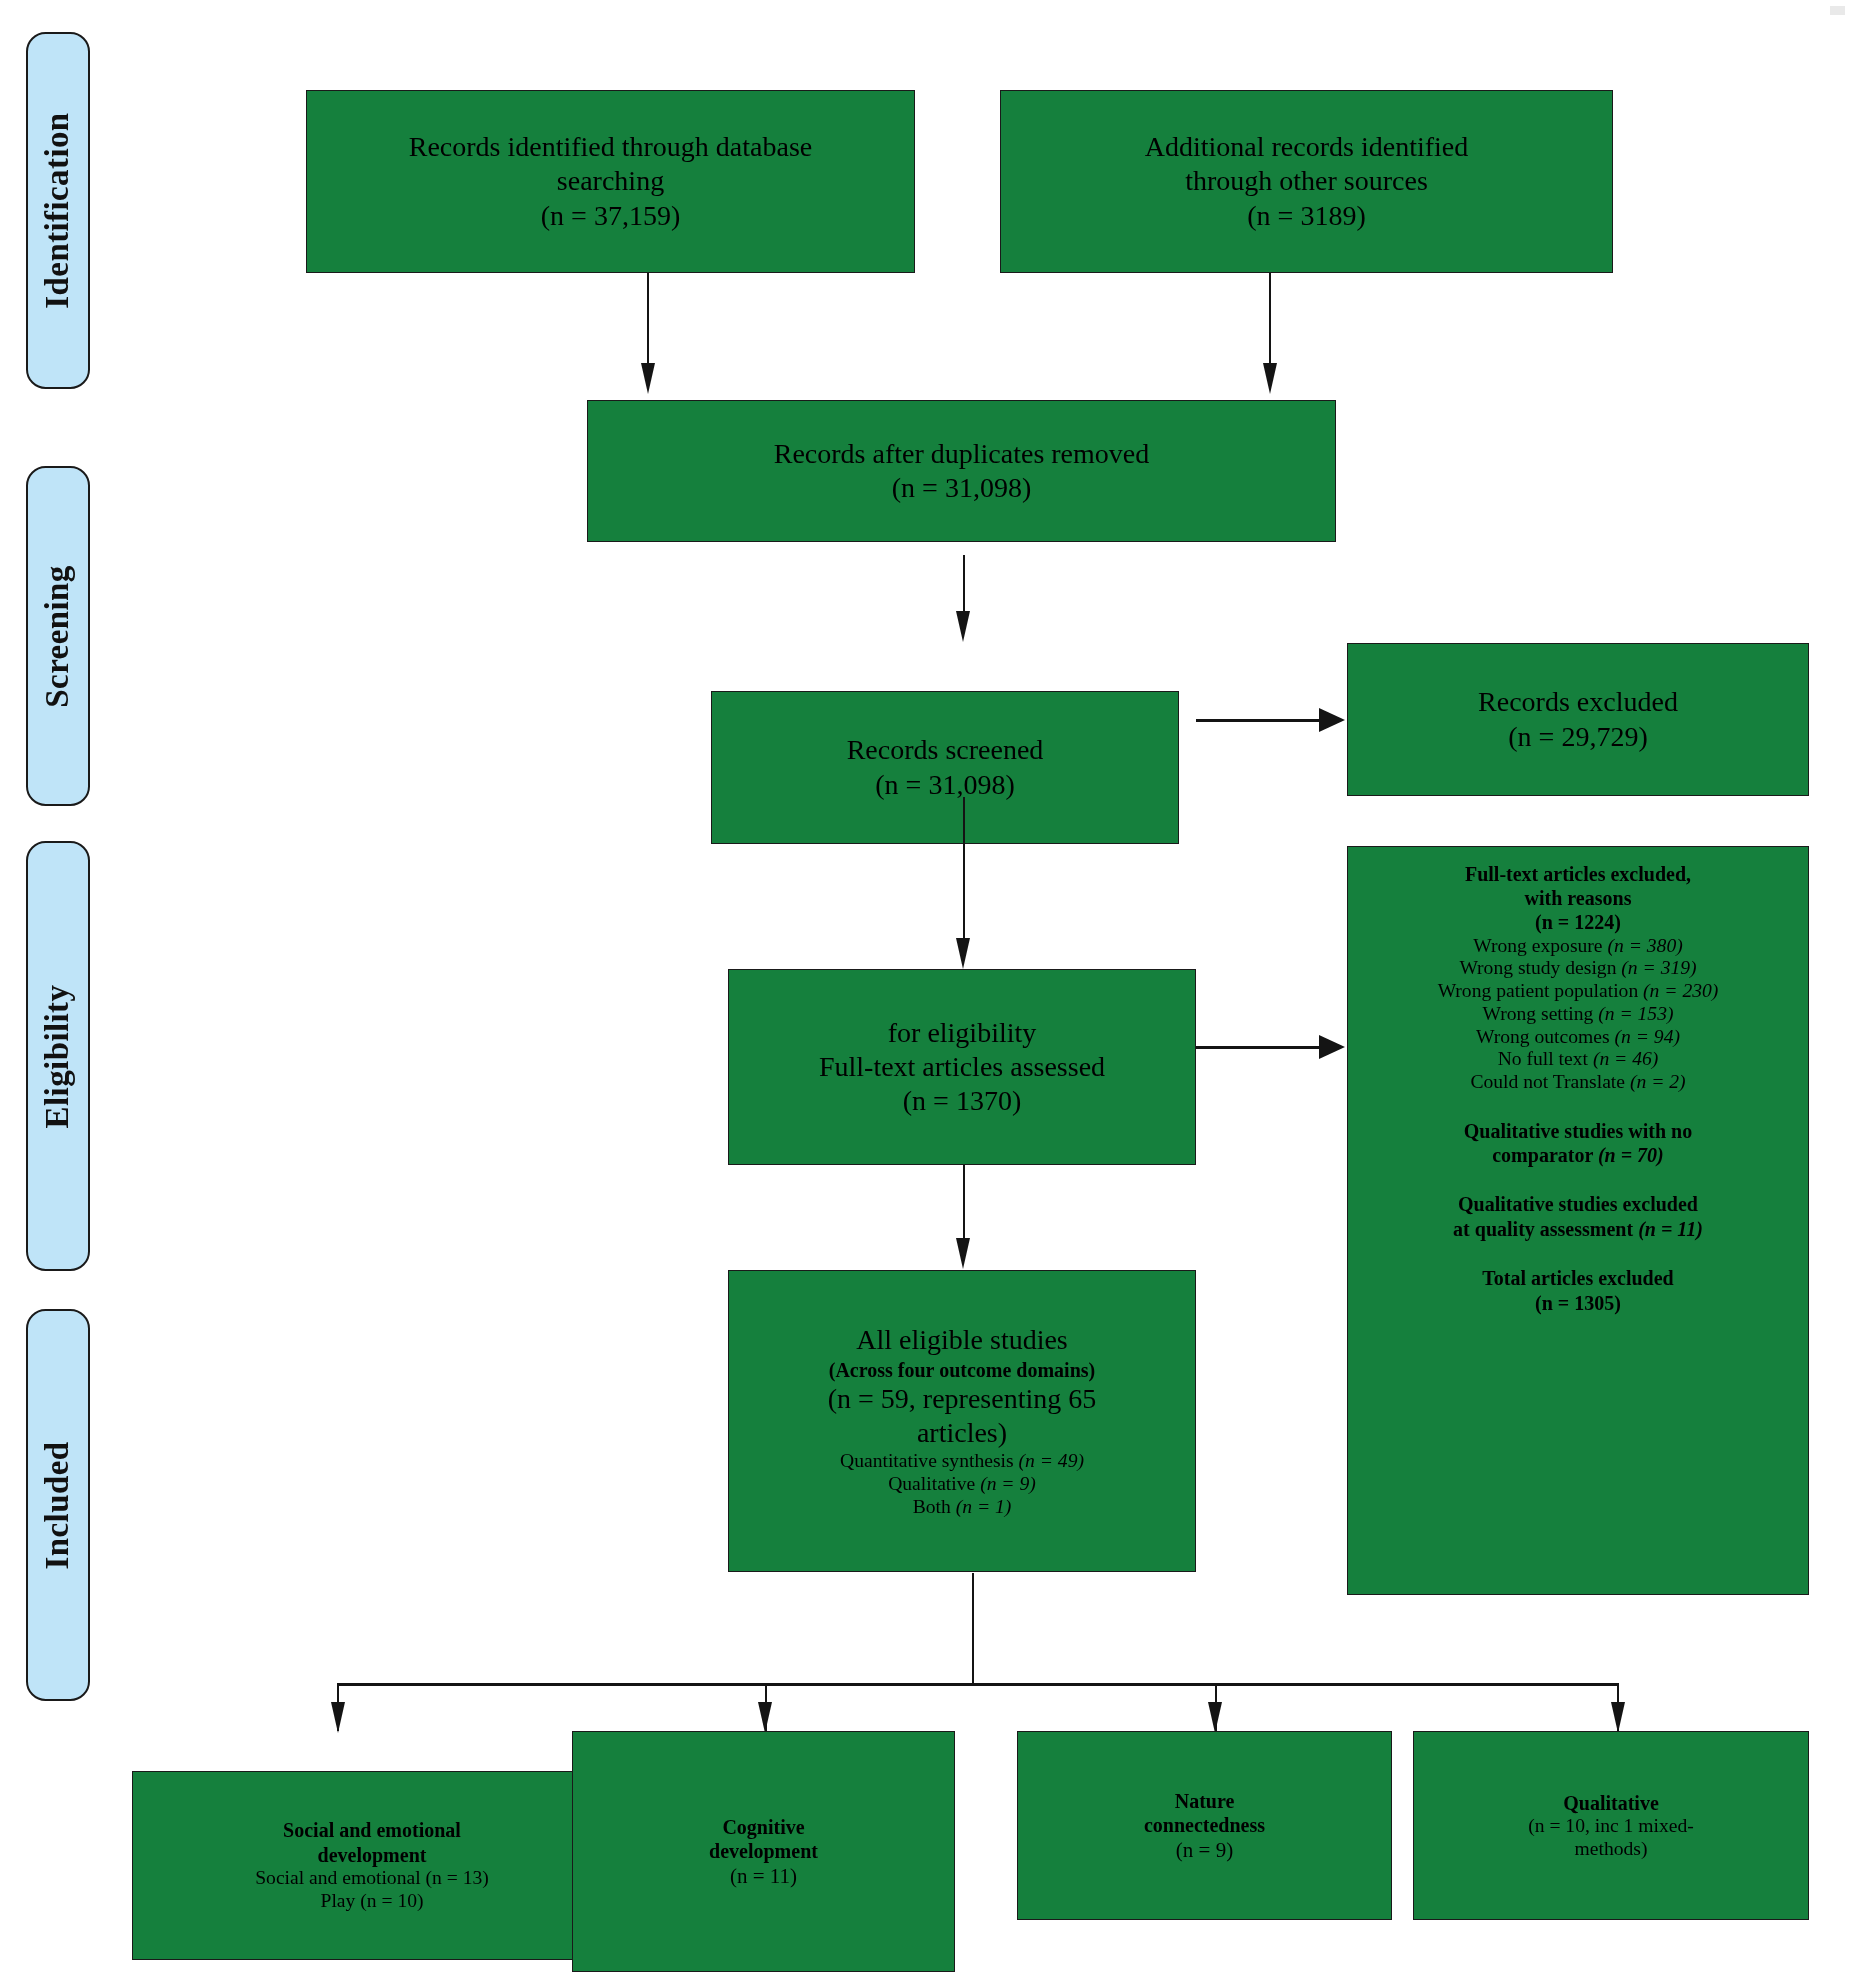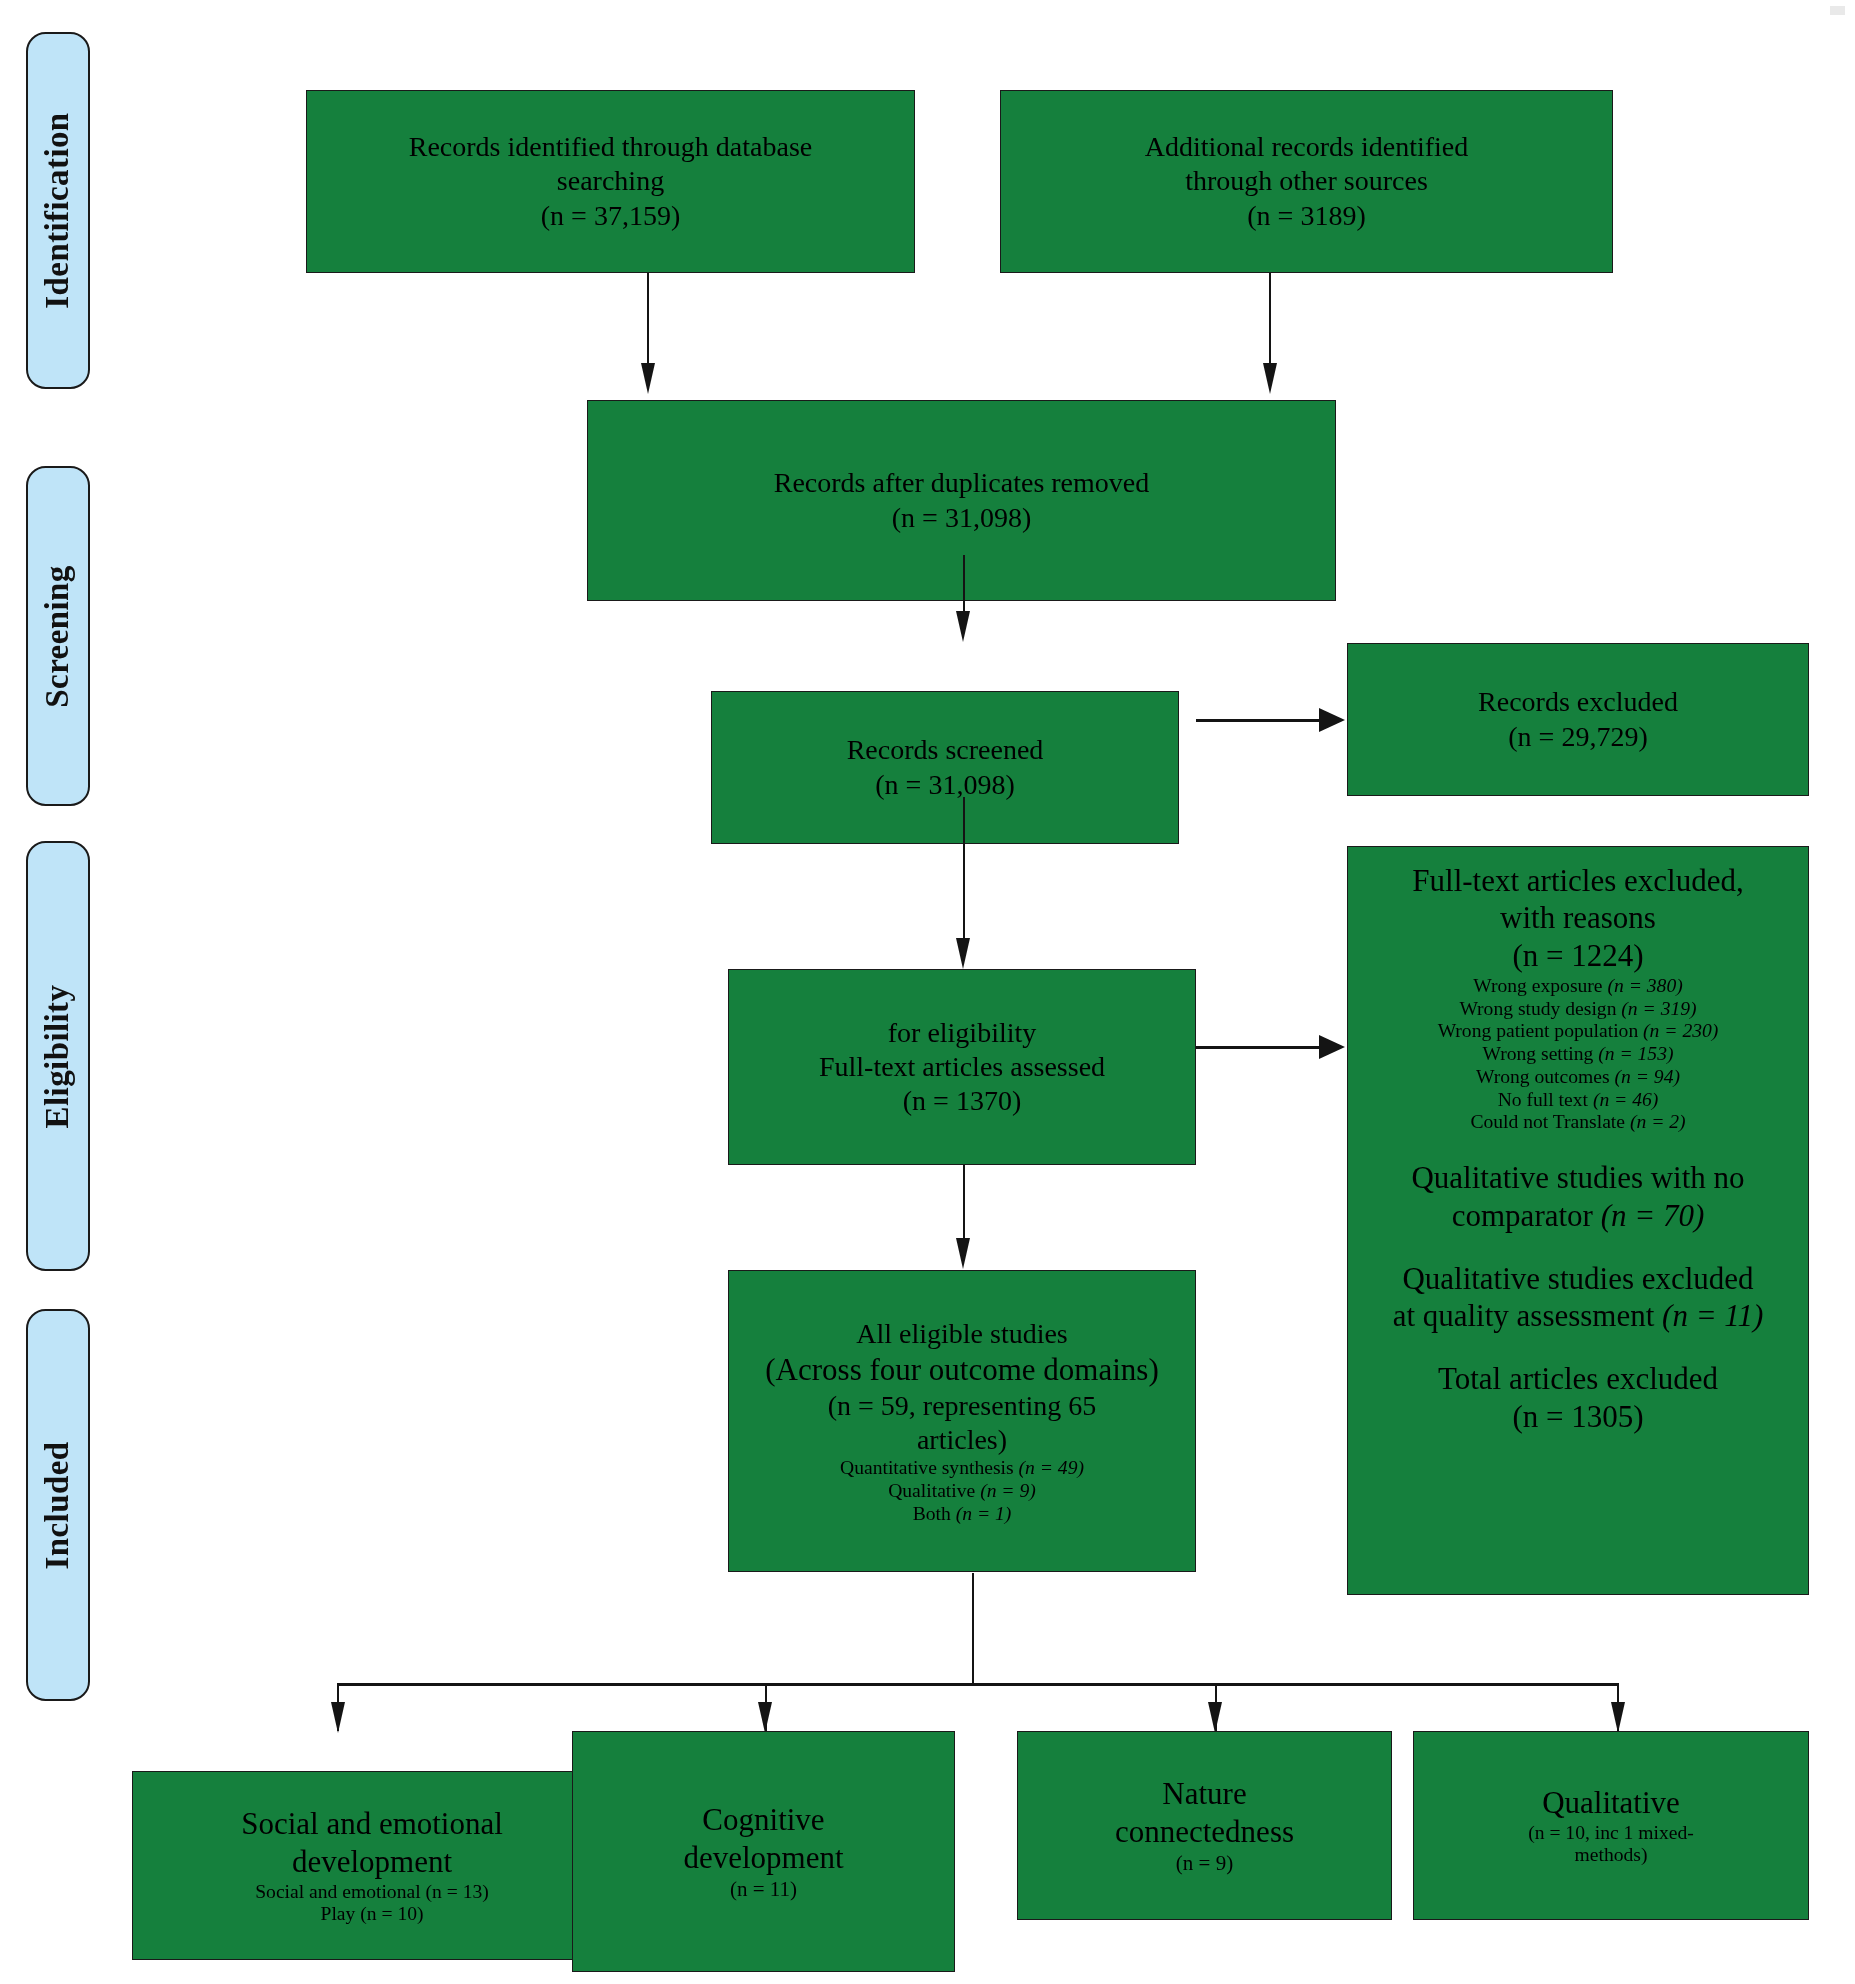"Records after duplicates removed" div.box { height: 201px -> 142px }
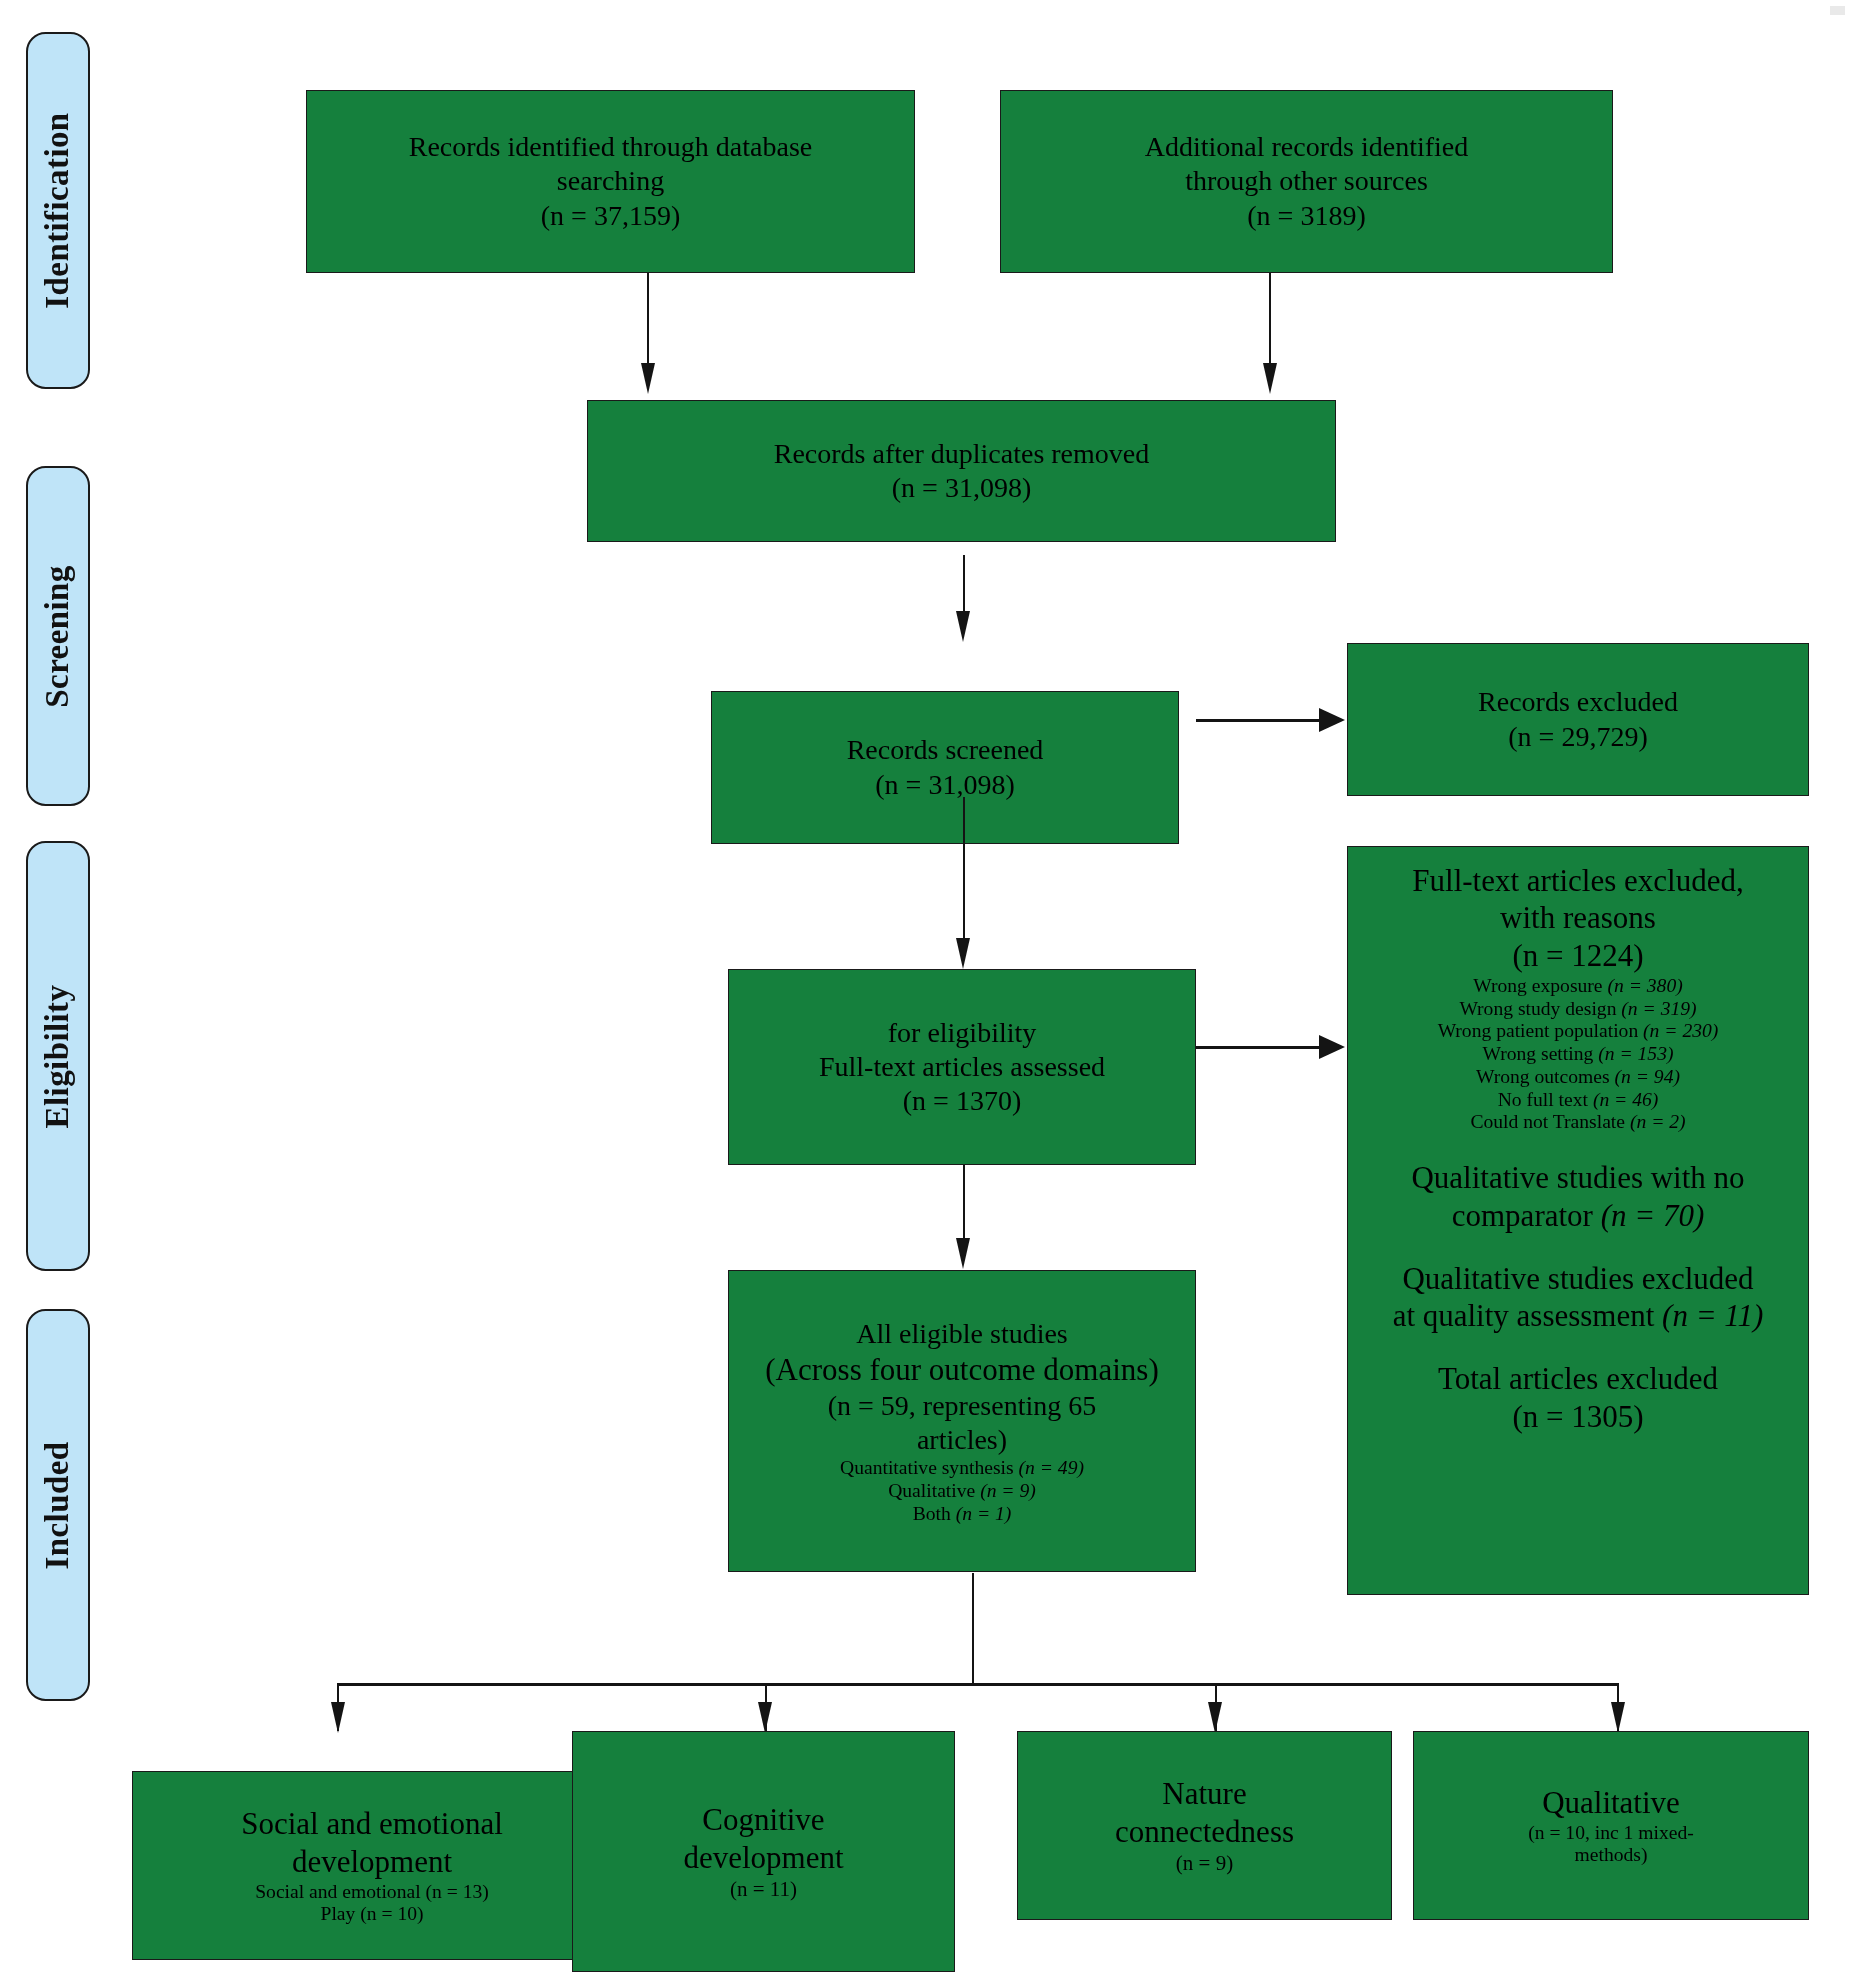"Full-text articles excluded," .mid { font-size: 31px -> 20px; font-weight: none -> bold }
